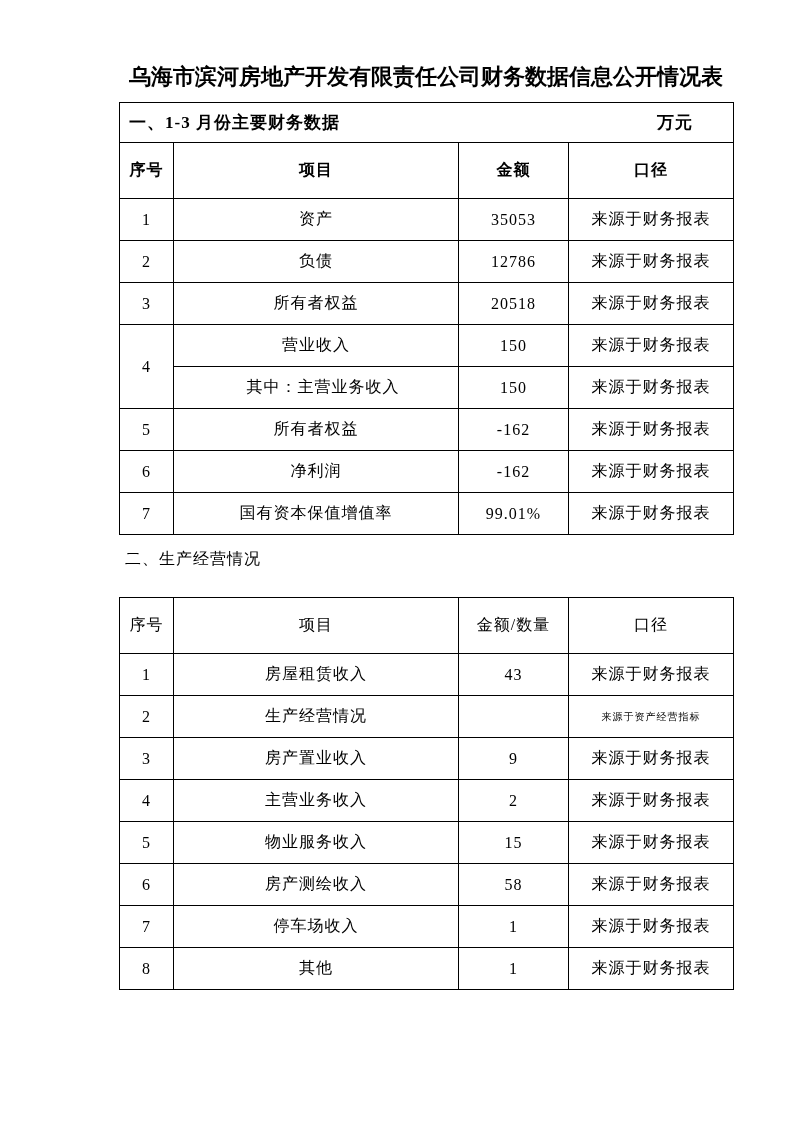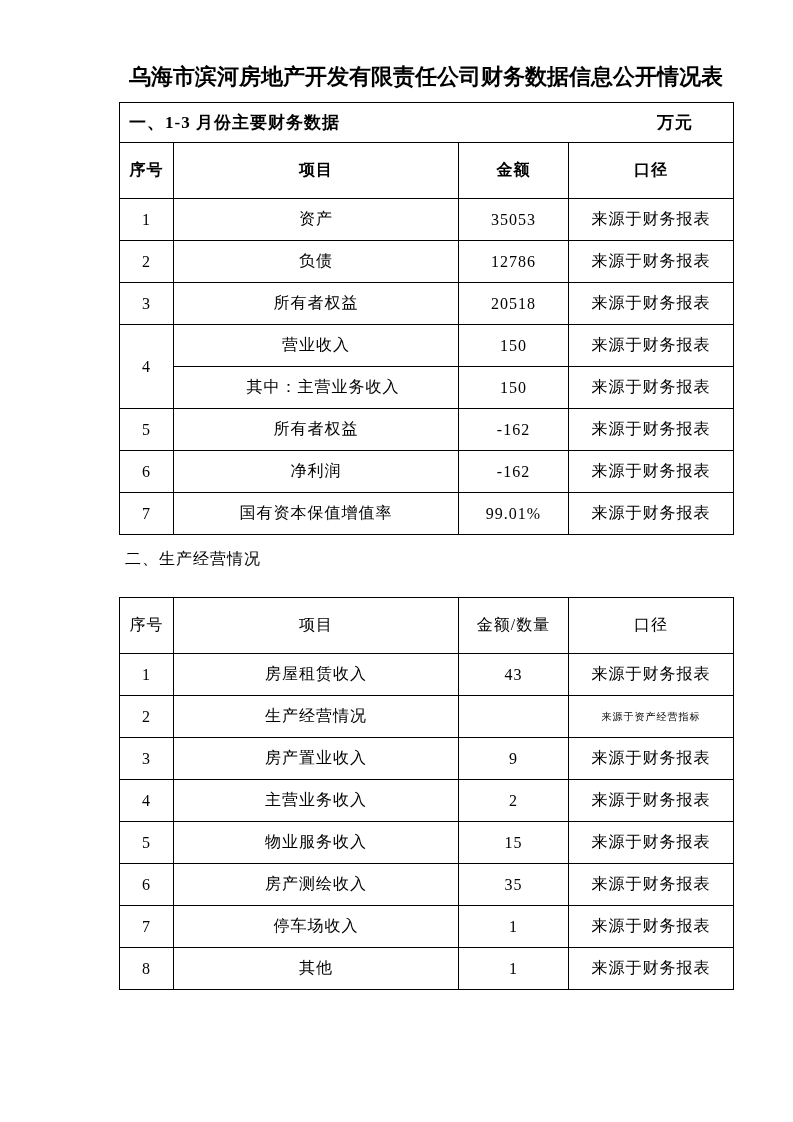"35" td { text: 35 -> 58 }
